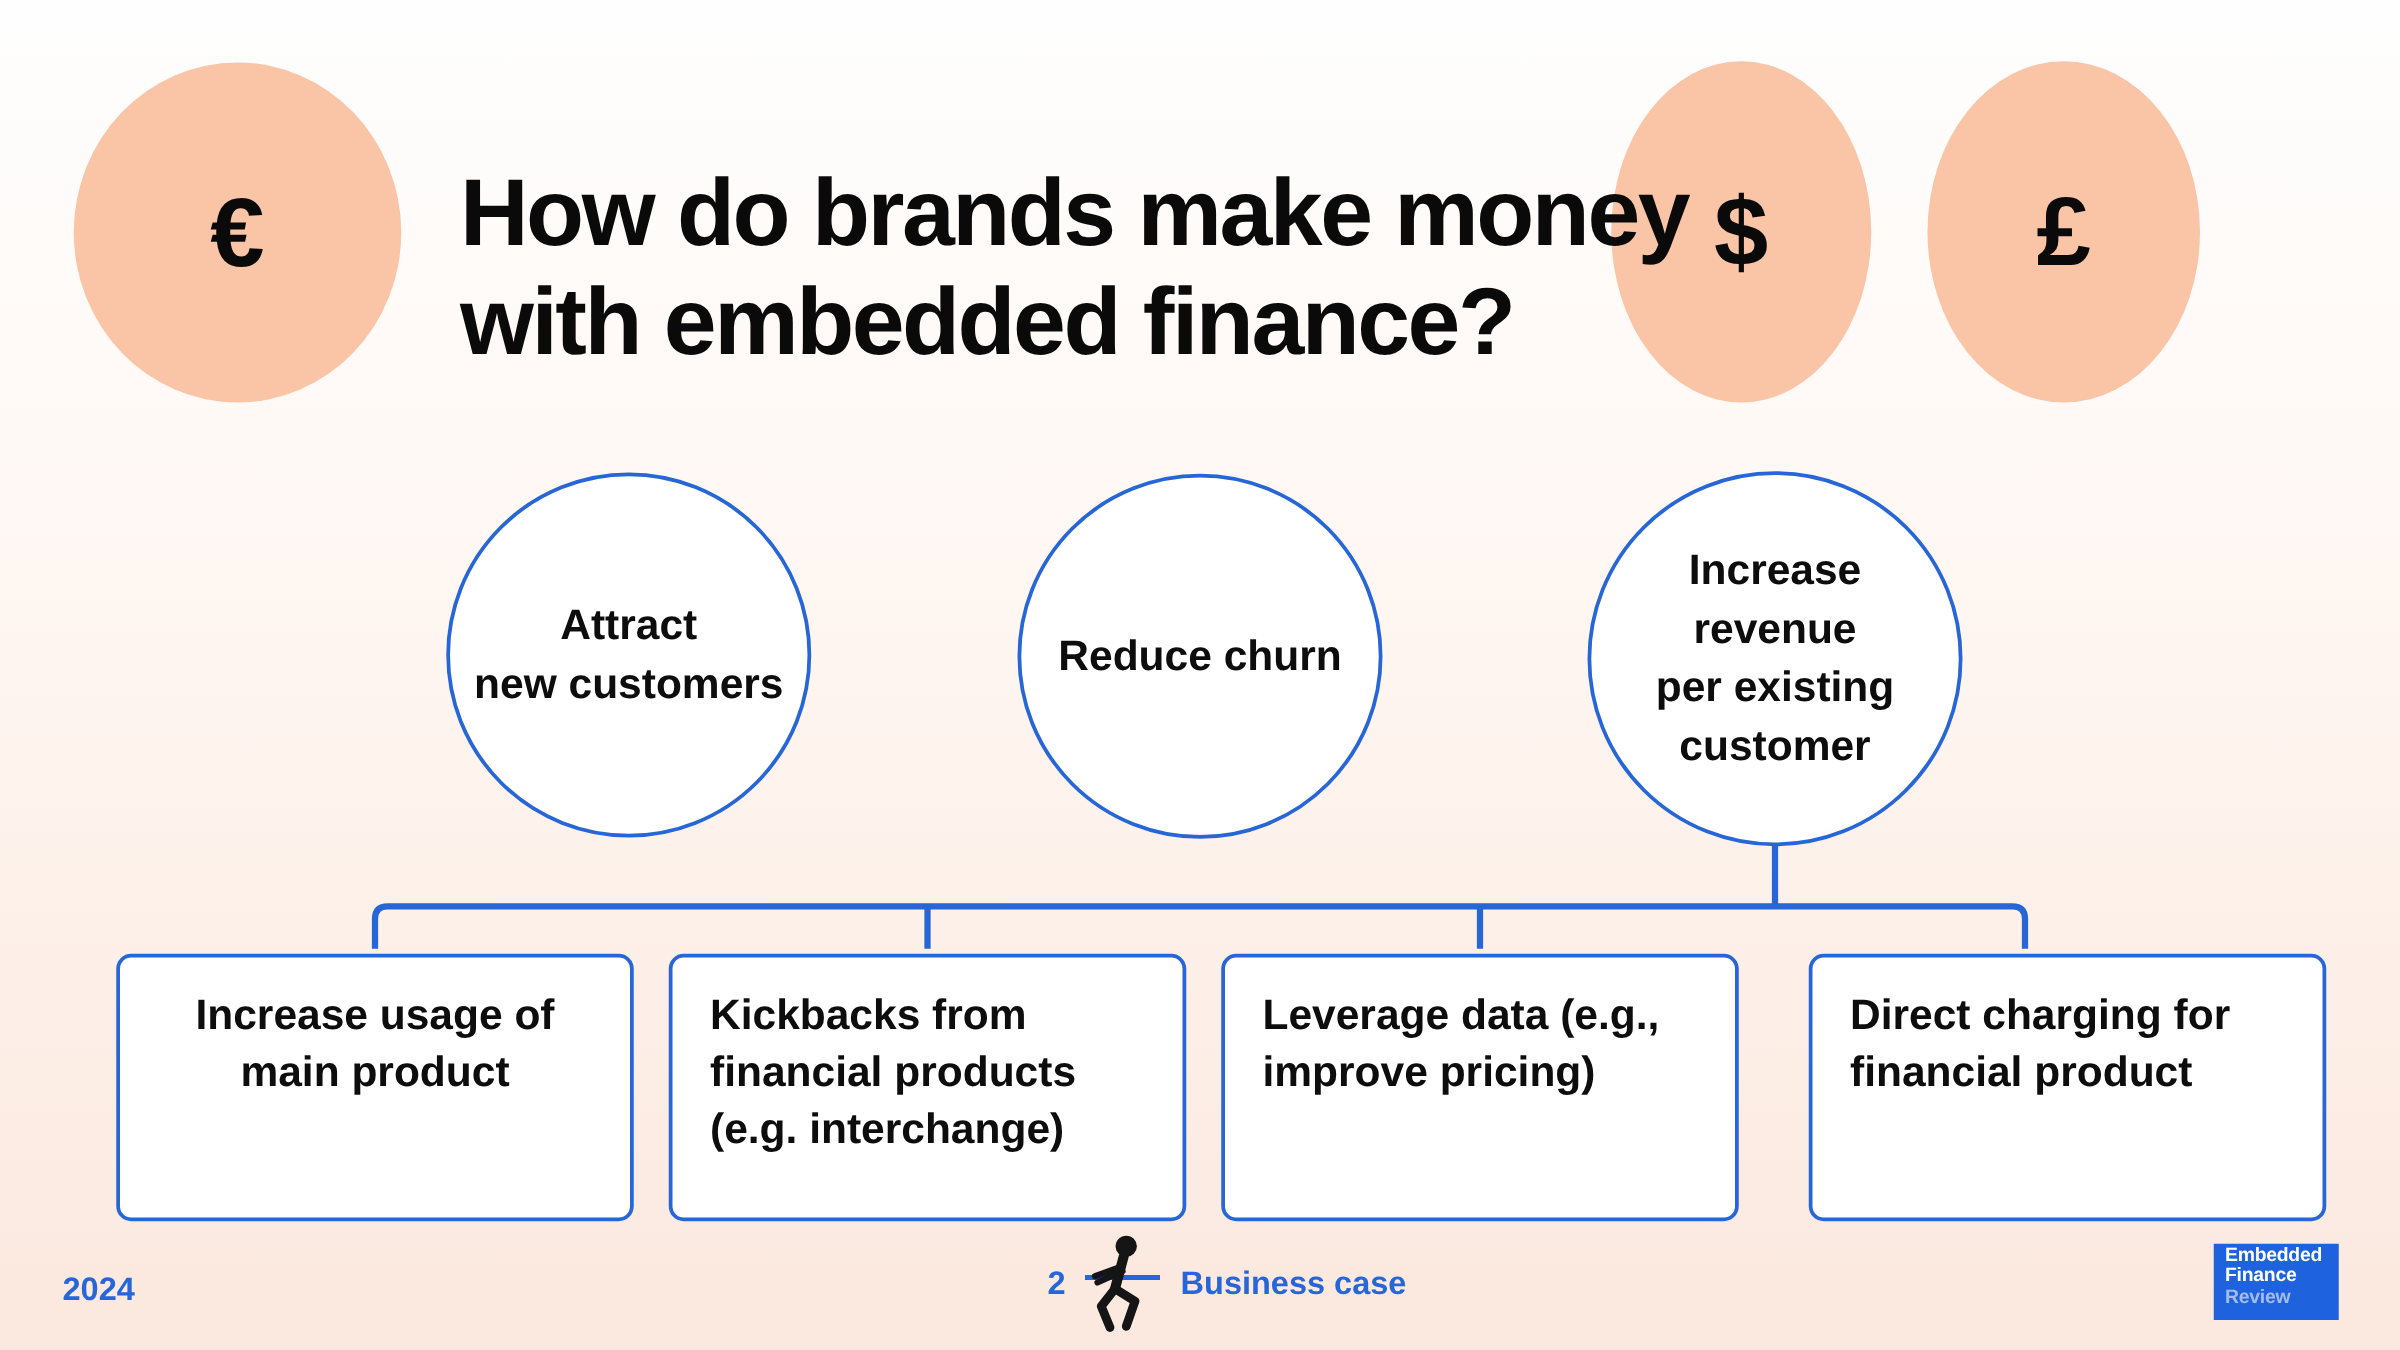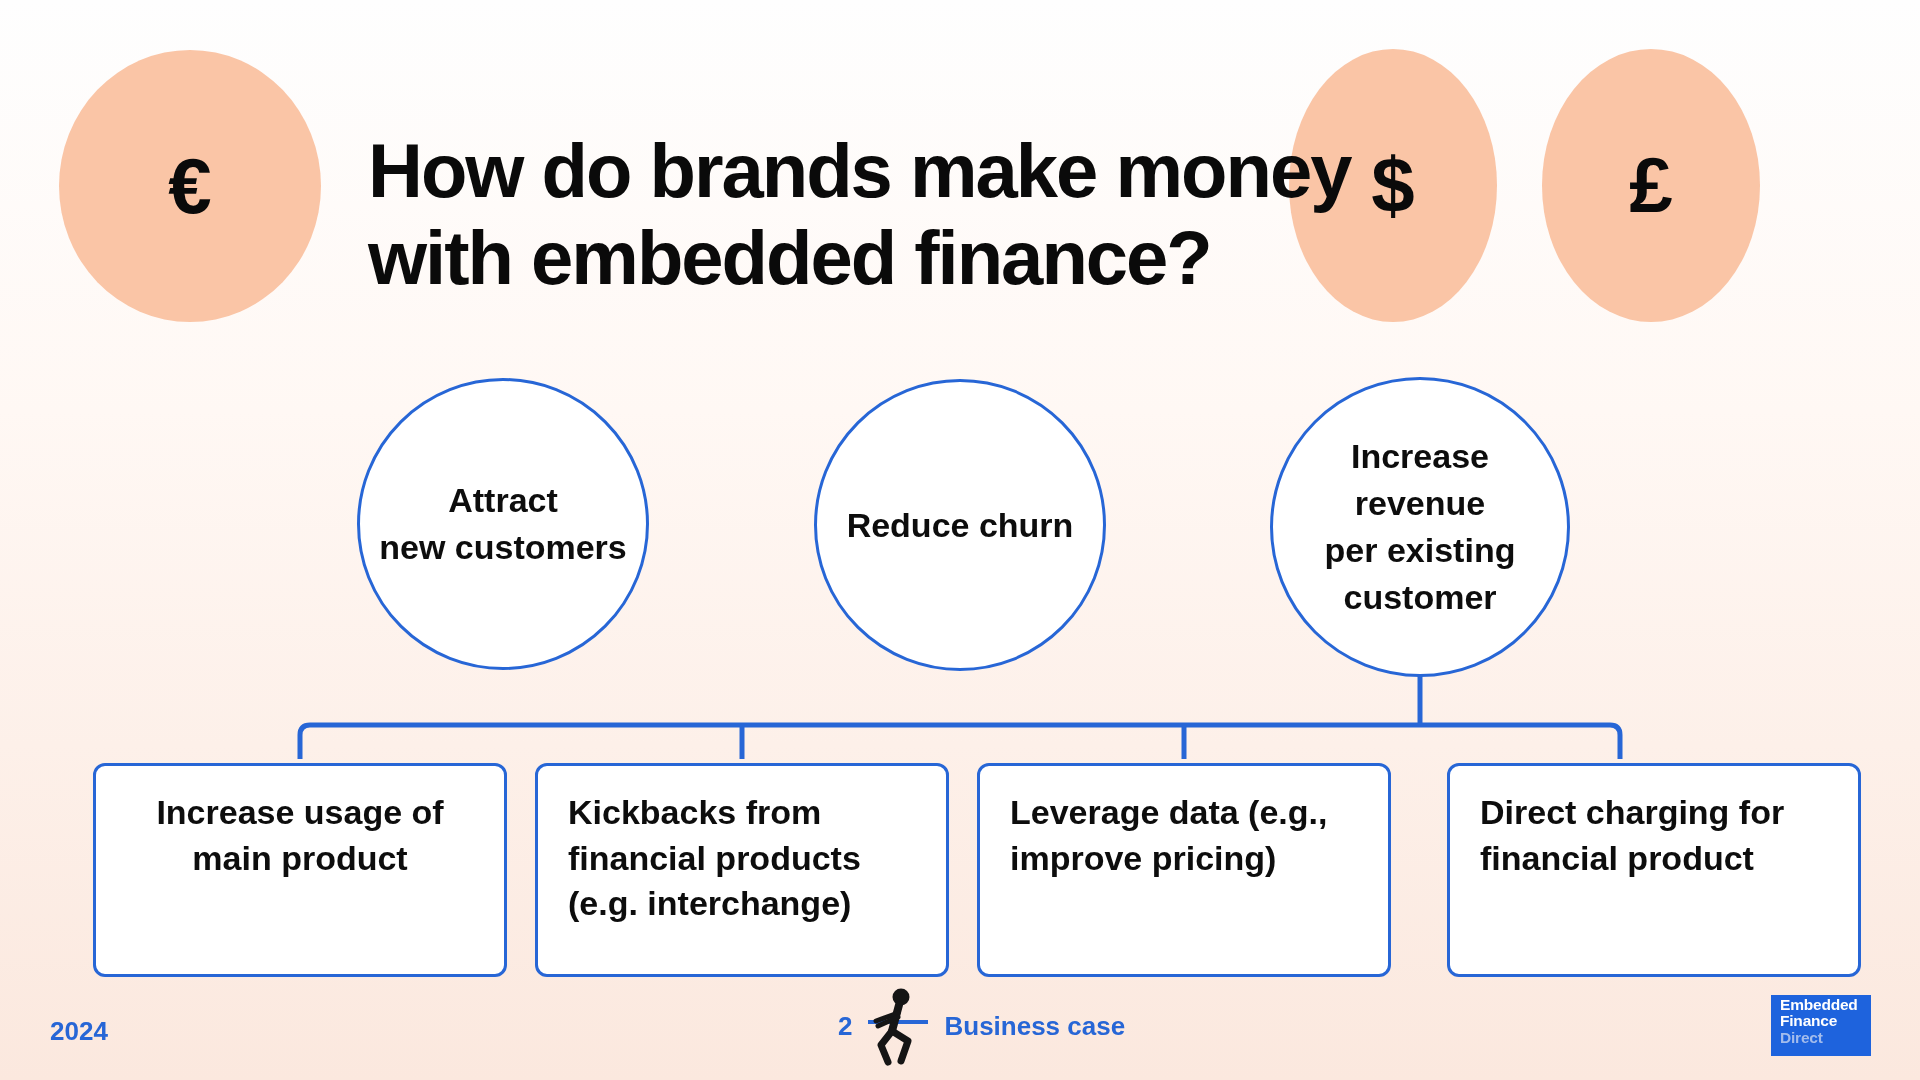"Direct" div.review { text: Direct -> Review }
